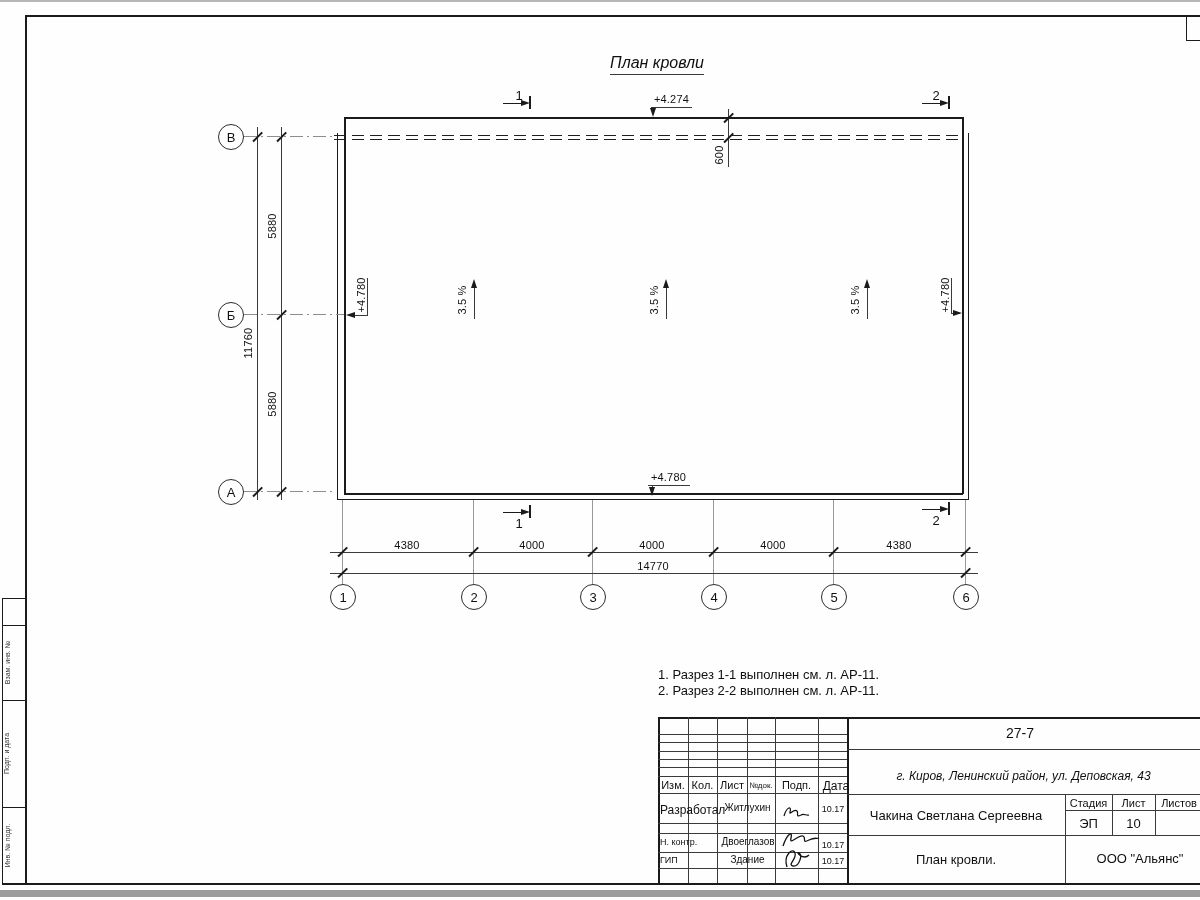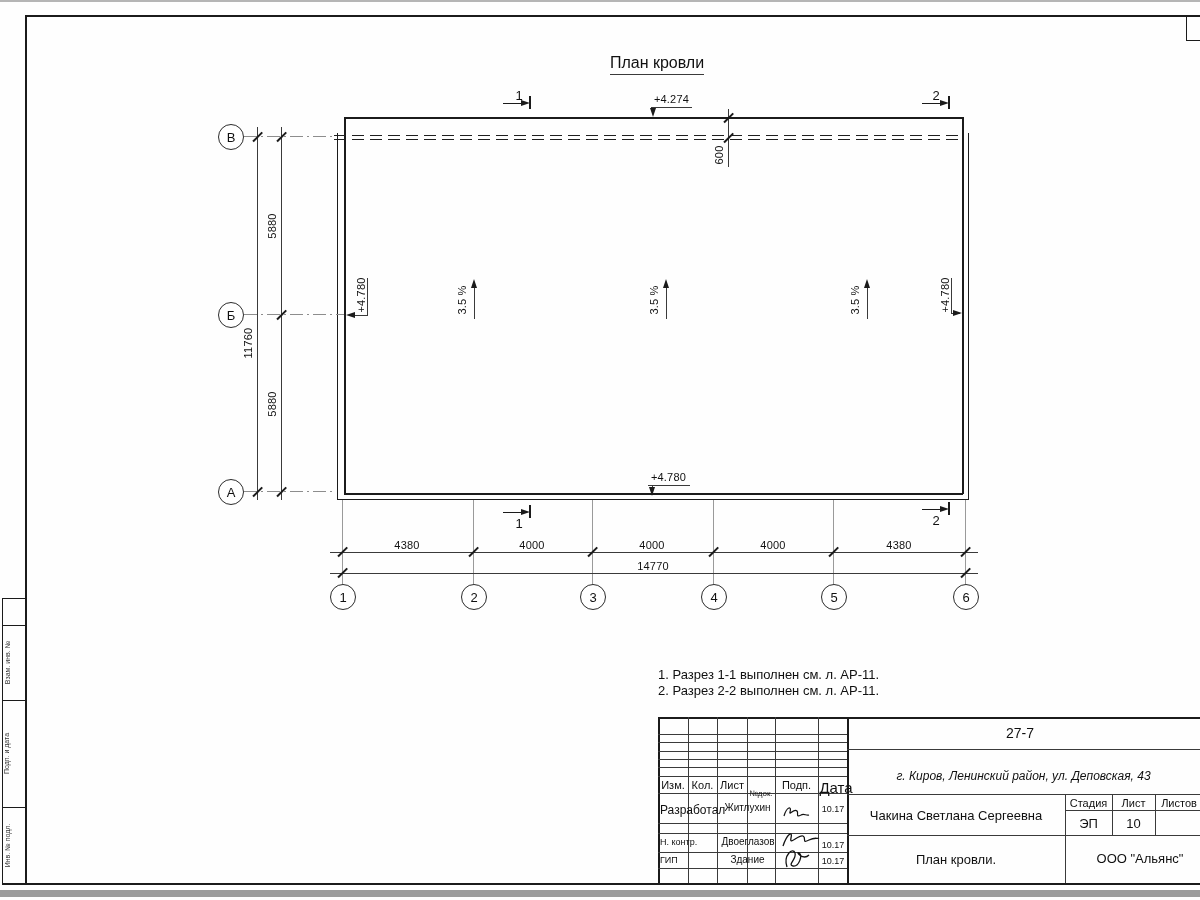"План кровли" .plantitle { font-style: none -> italic }
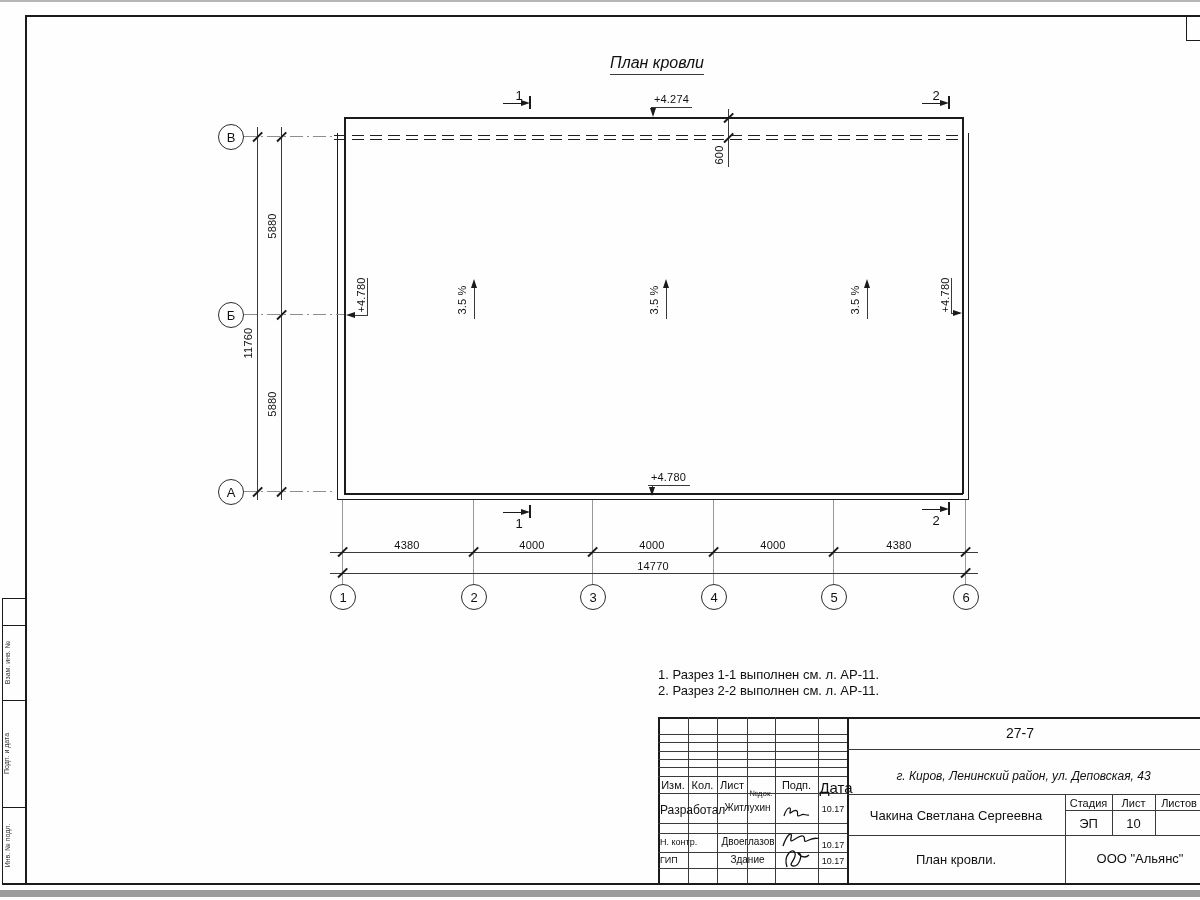"№док." div.tb-txt { margin-top: 8px -> none }
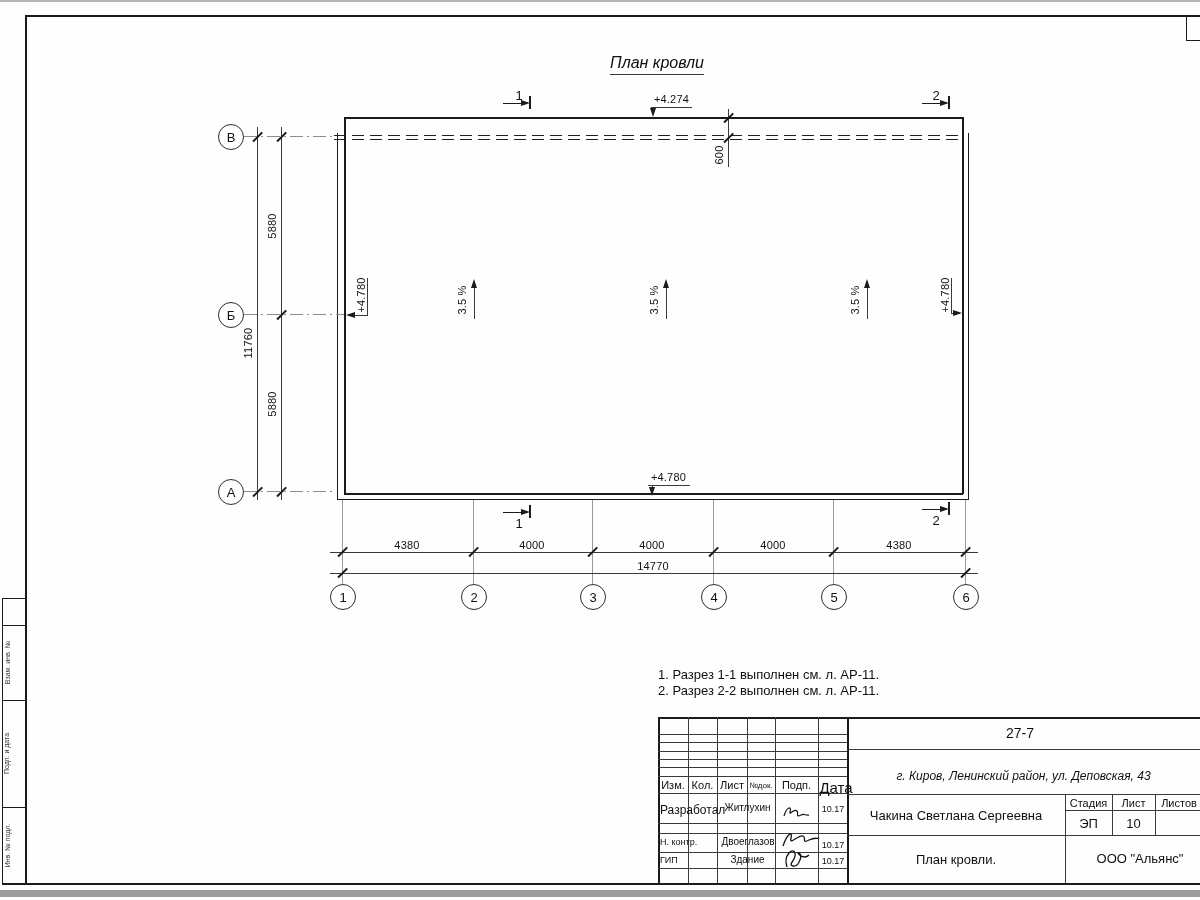"Дата" div.tb-txt { font-size: 15px -> 12px }
